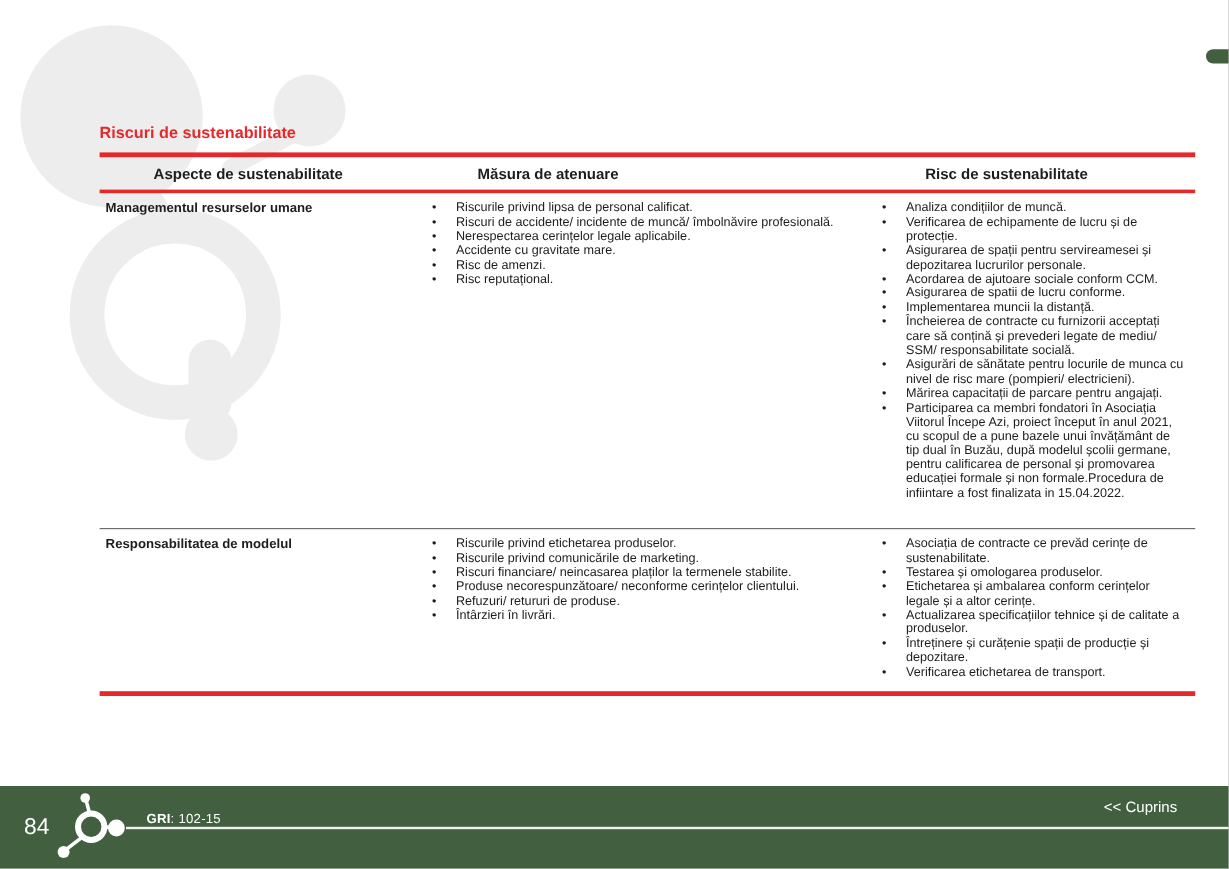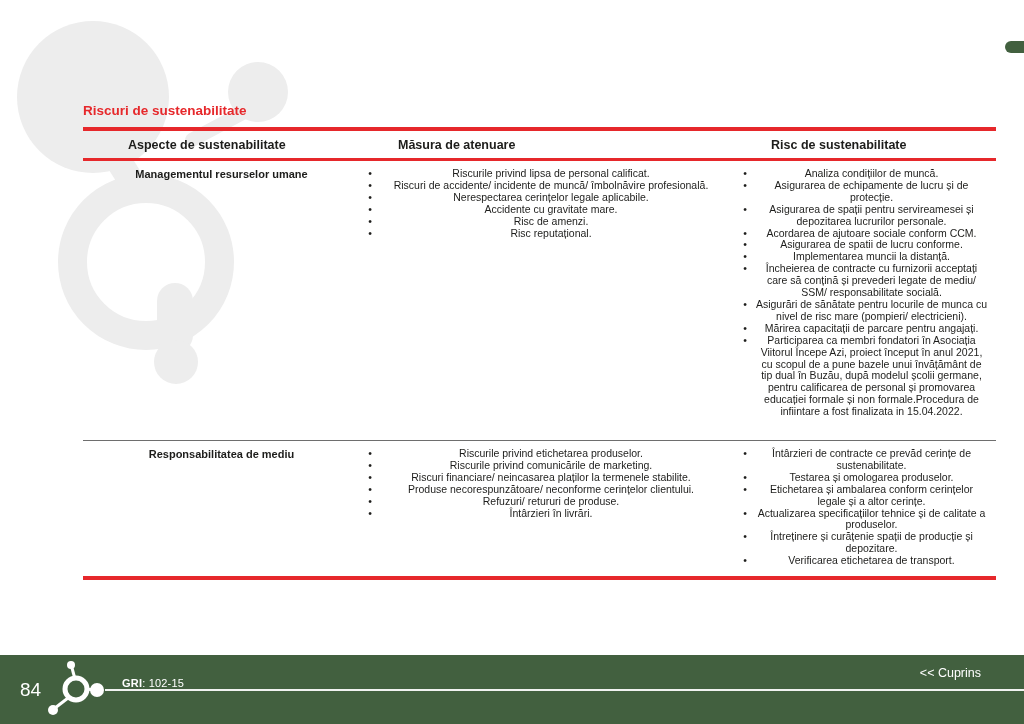"Managementul resurselor umane" .data-row { text-align: center -> none }
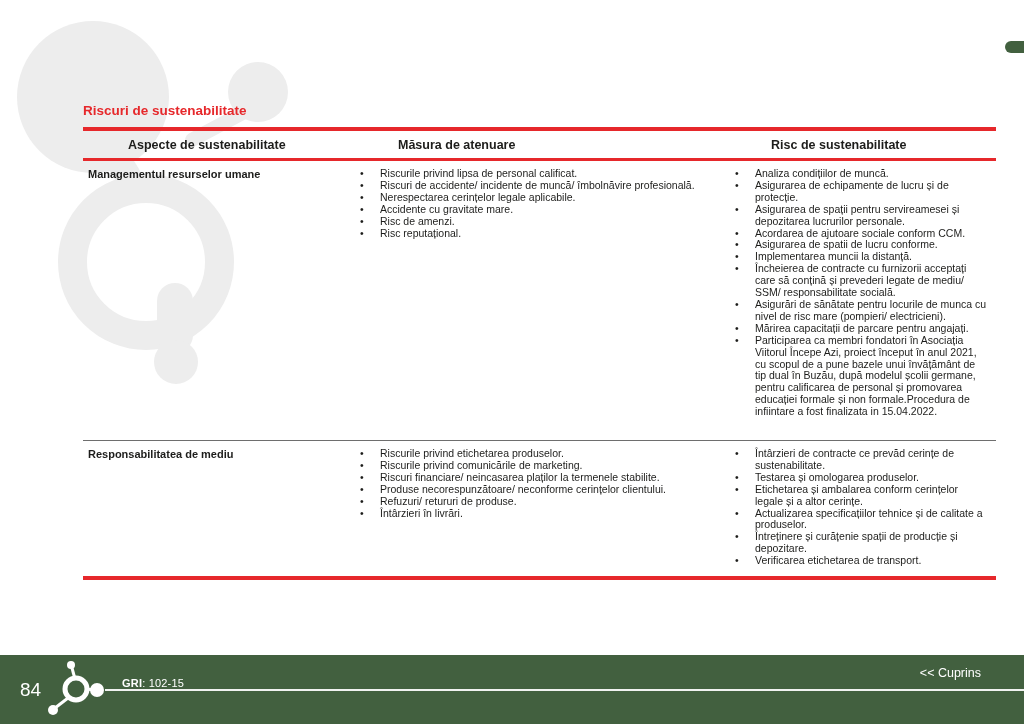"Asigurarea de echipamente de lucru" span.bullet-text { text: Asigurarea -> Verificarea }
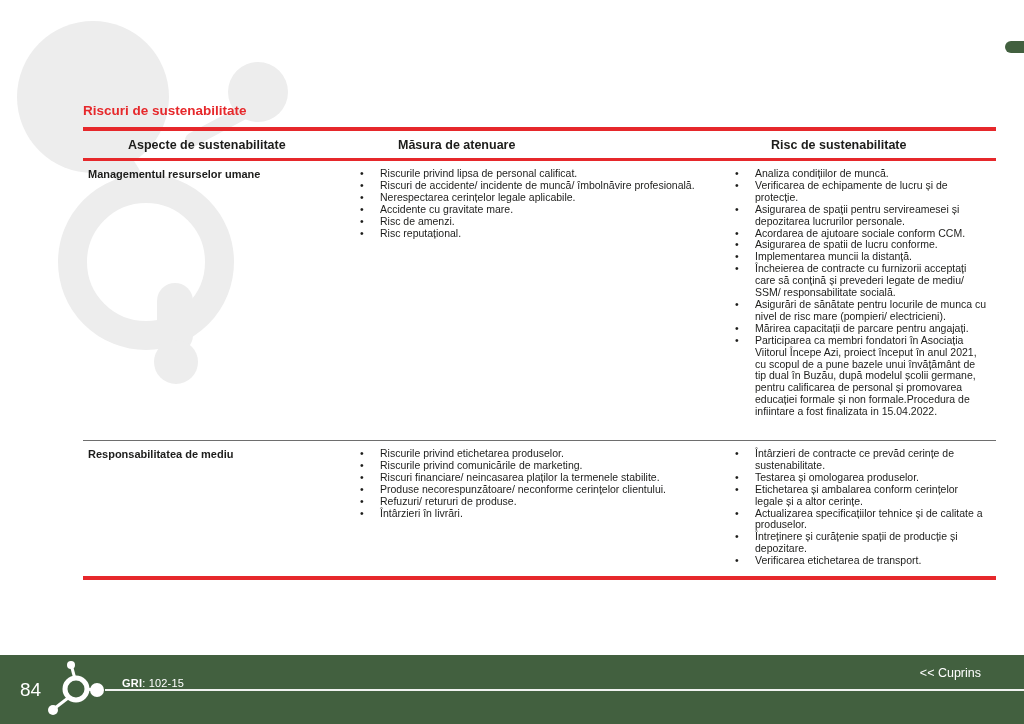"Responsabilitatea de mediu" div.aspect-cell { text: mediu -> modelul }
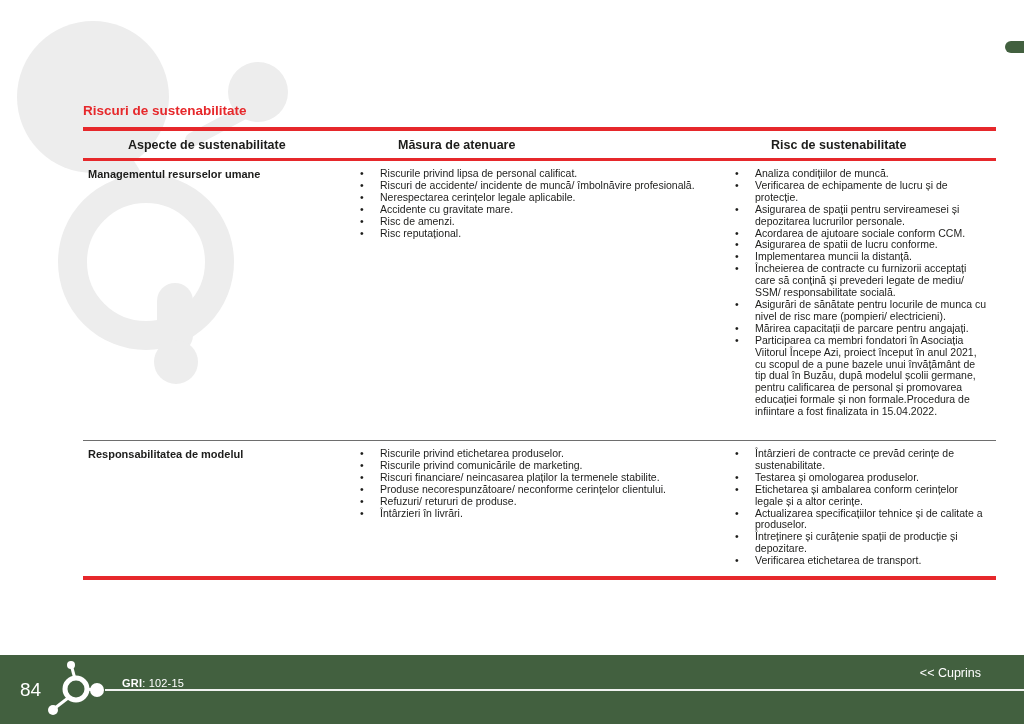"Întârzieri de contracte ce prevăd" span.bullet-text { text: Întârzieri -> Asociația }
